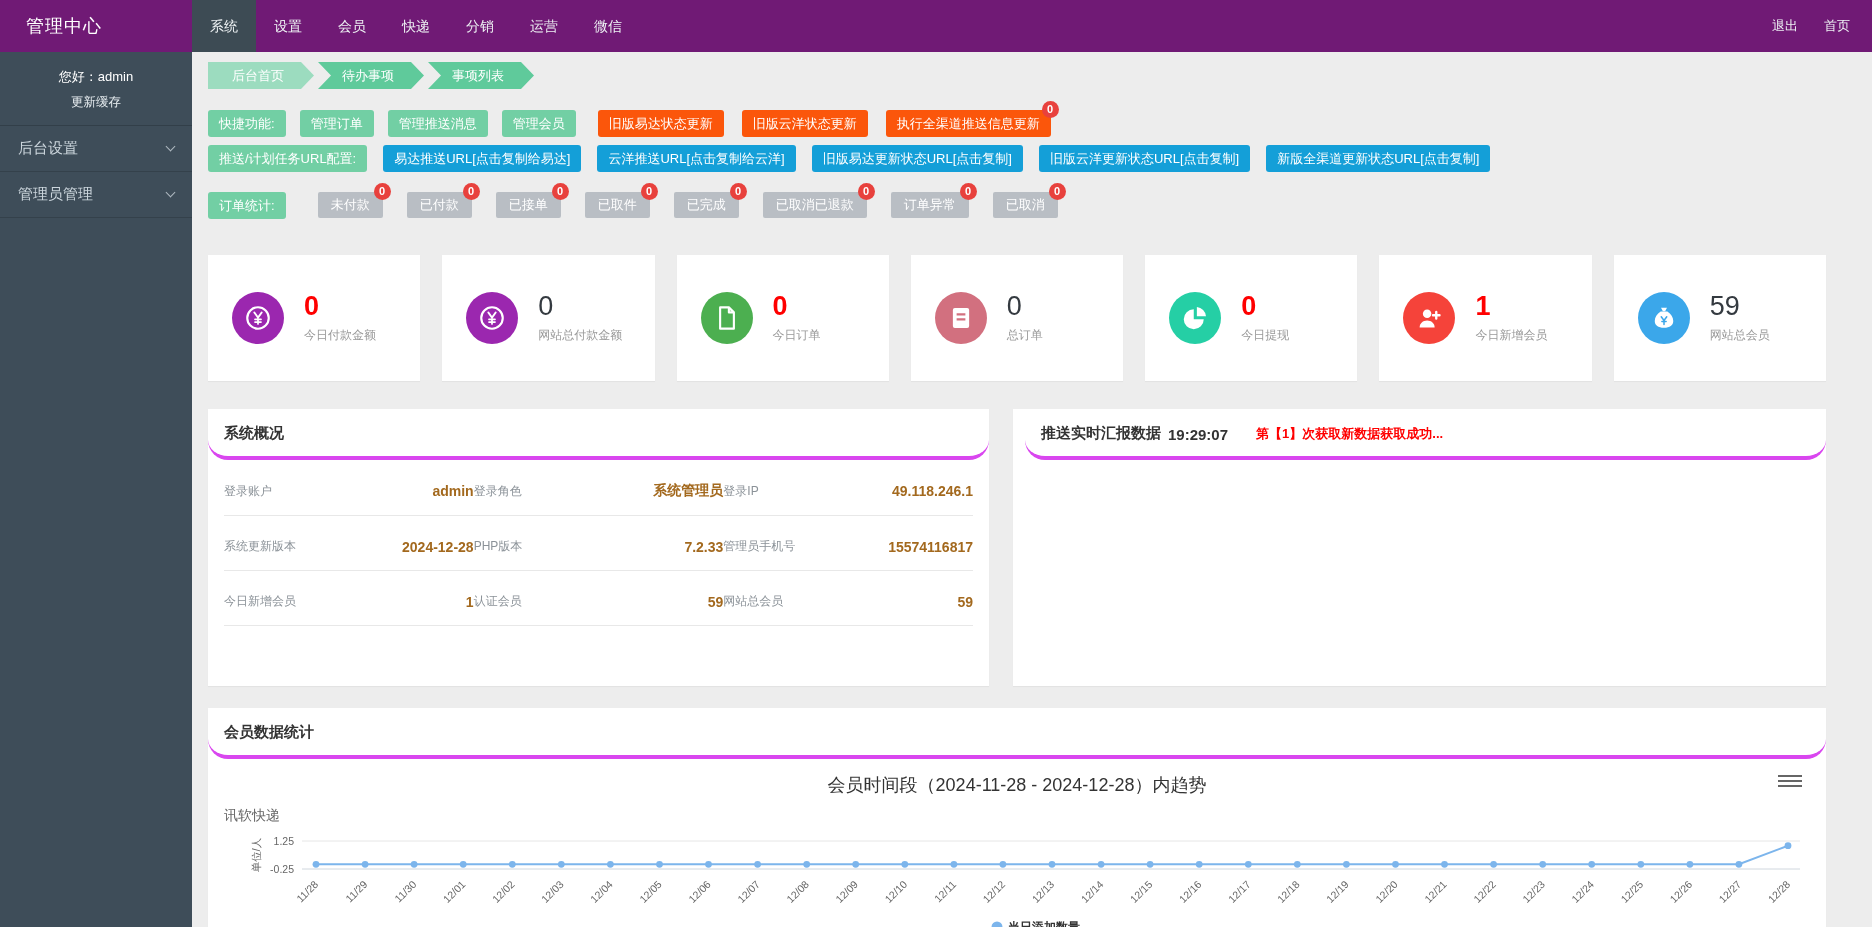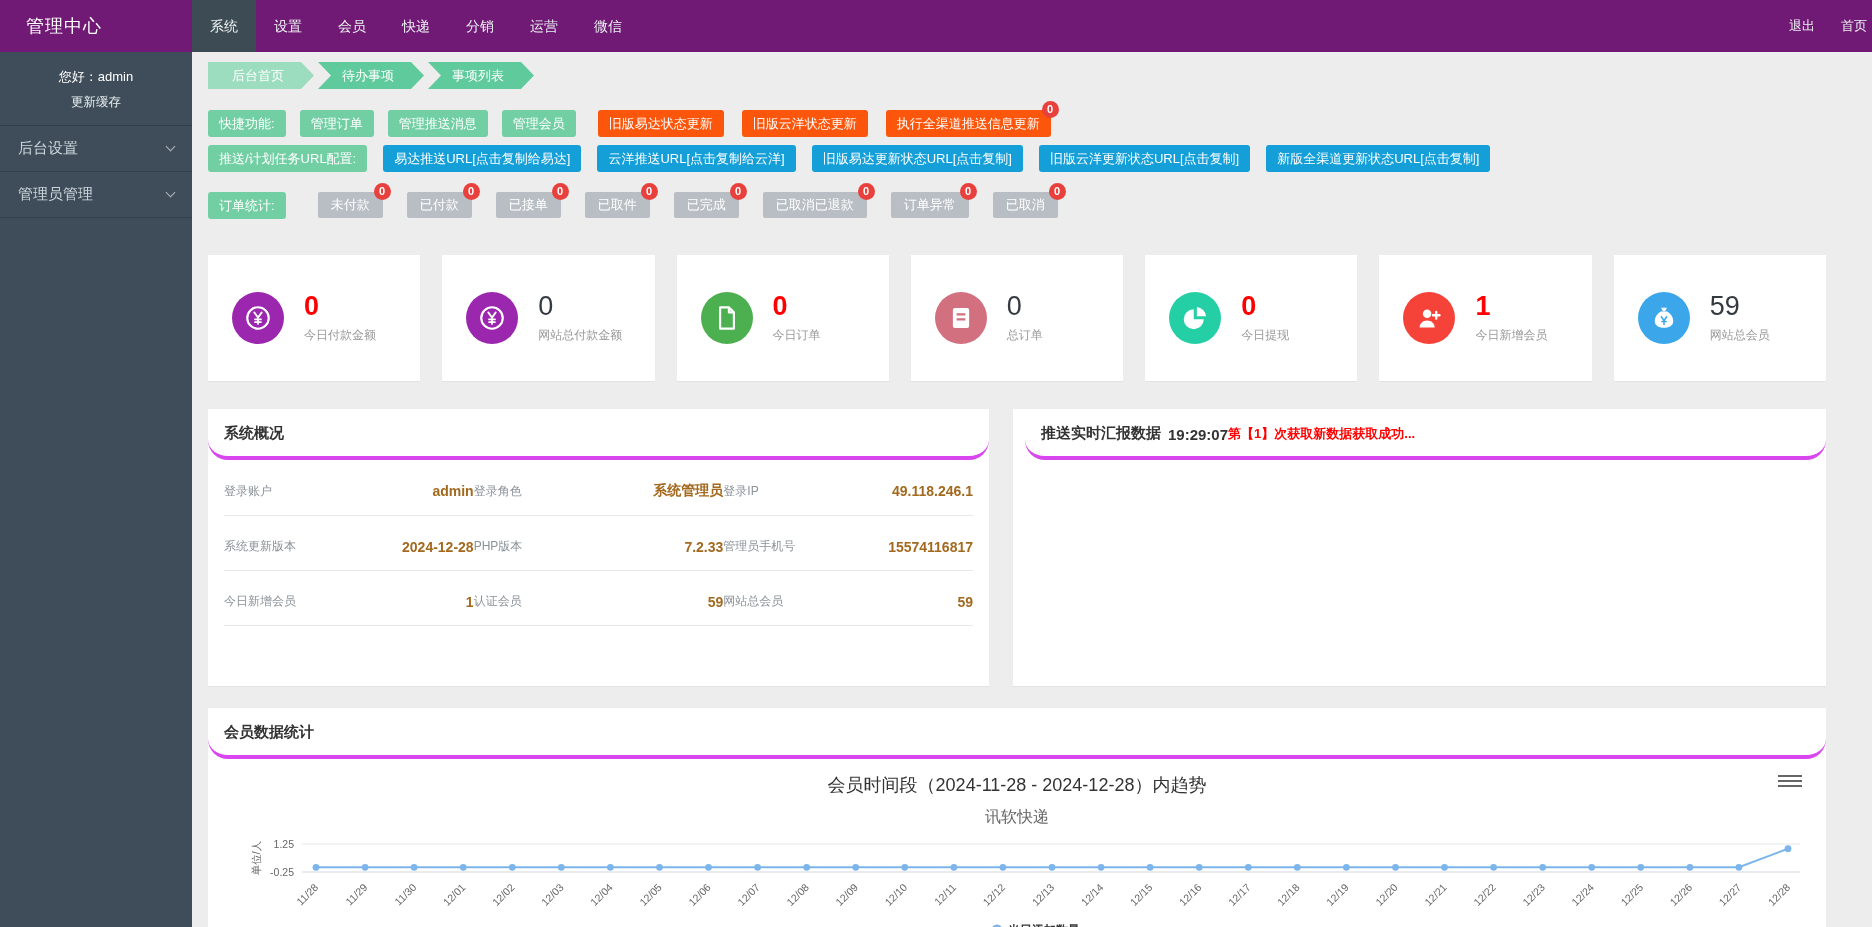"退出" .nav-right { padding-right: 5px -> 22px }
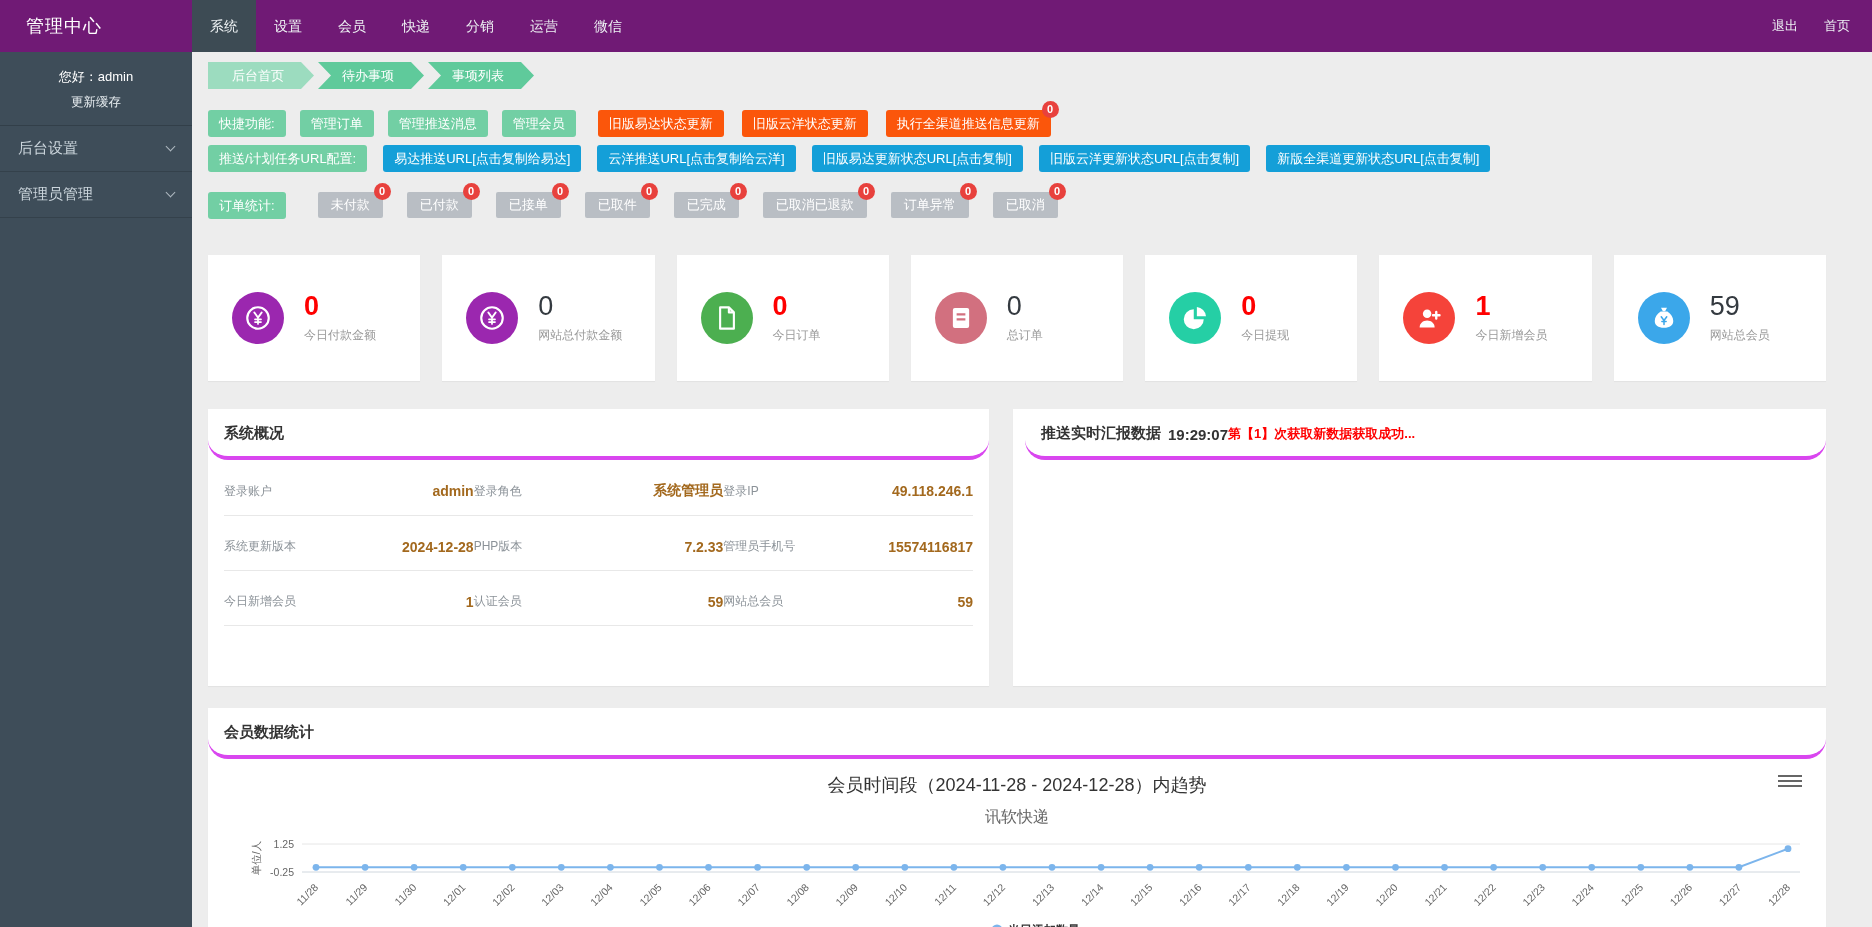"第【1】次获取新数据获取成功..." .panel-hd .status { margin-left: none -> 28px }
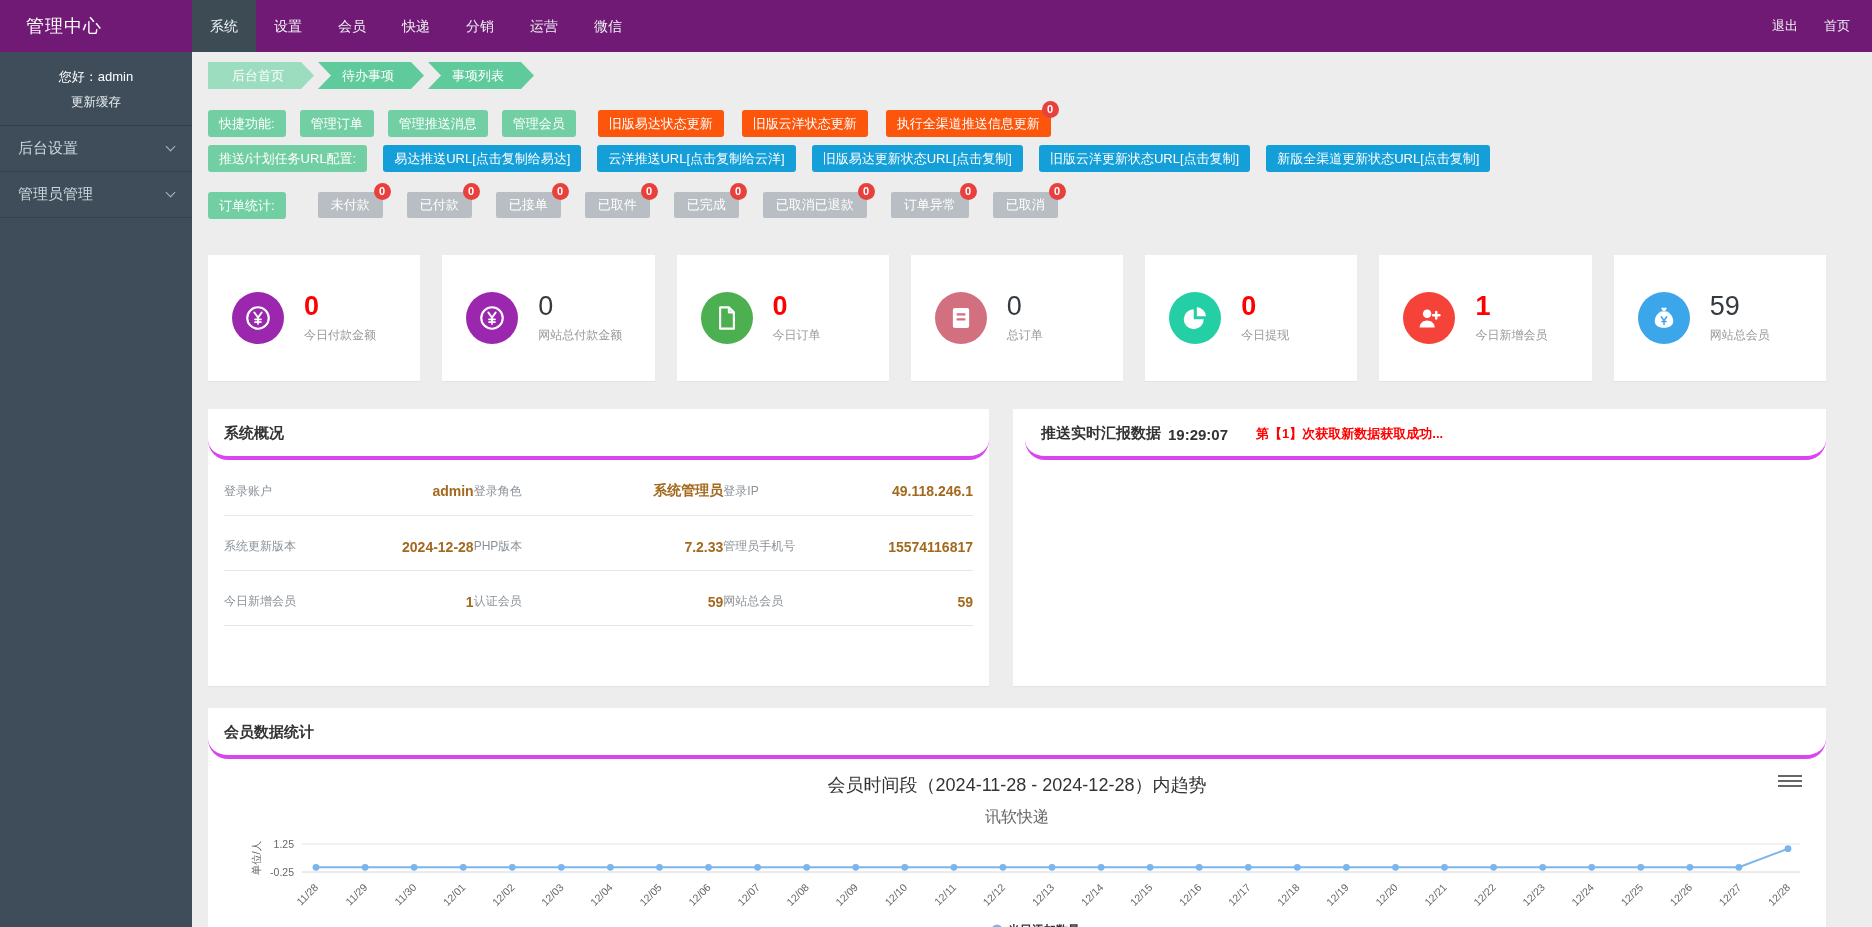"讯软快递" .chart-sub { font-size: 16px -> 14px; text-align: center -> left }
